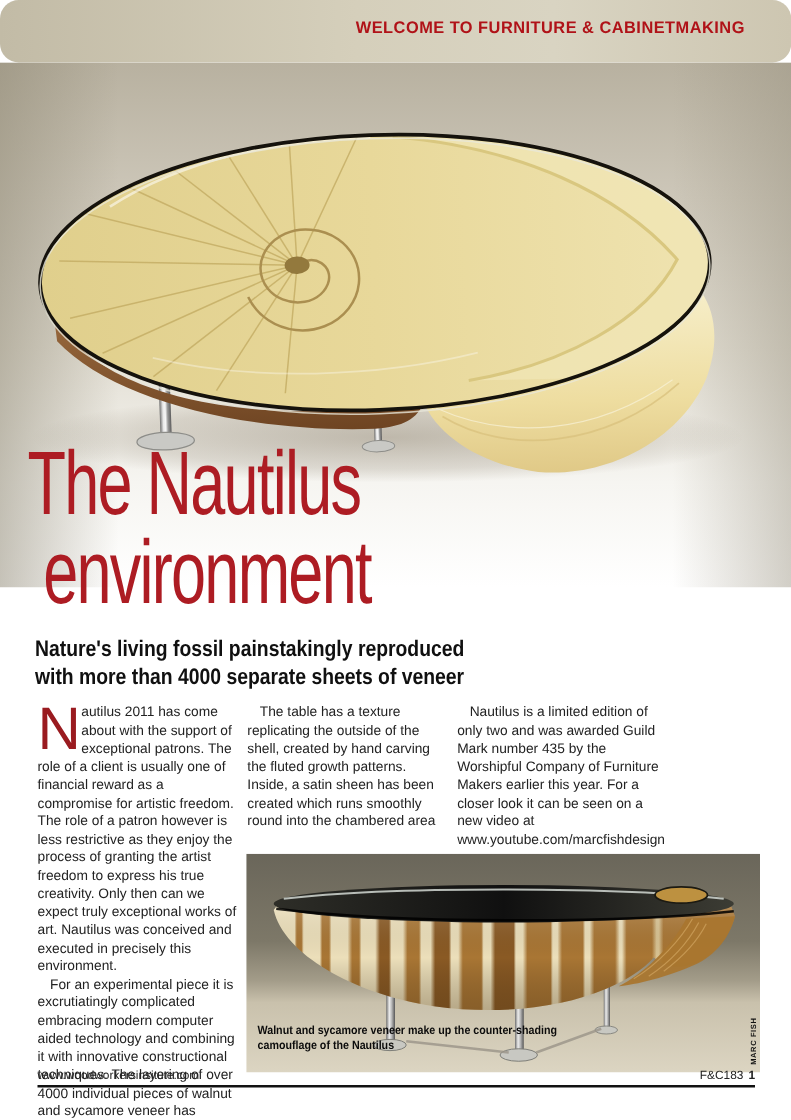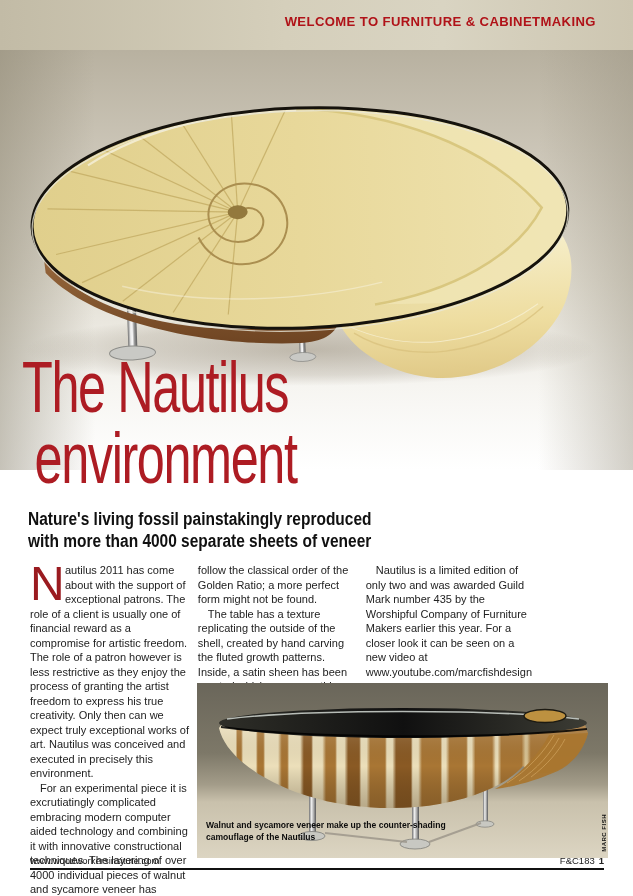"WELCOME TO FURNITURE & CABINETMAKING" .masthead-band { border-radius: none -> 15px }
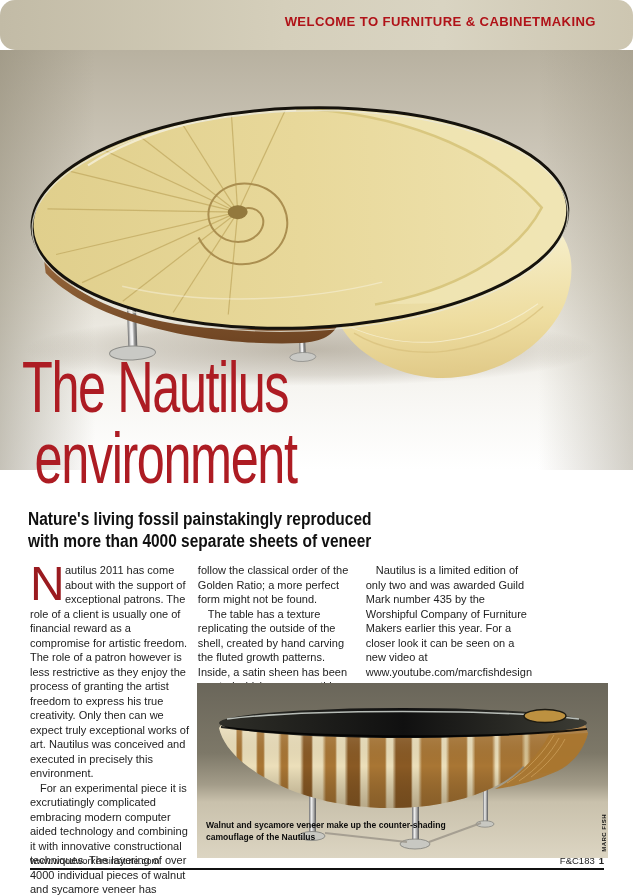"follow the classical order of" p { html: <p>follow the classical order of the Golden Ratio; a more perfect form might not be found.</p> -> none }
